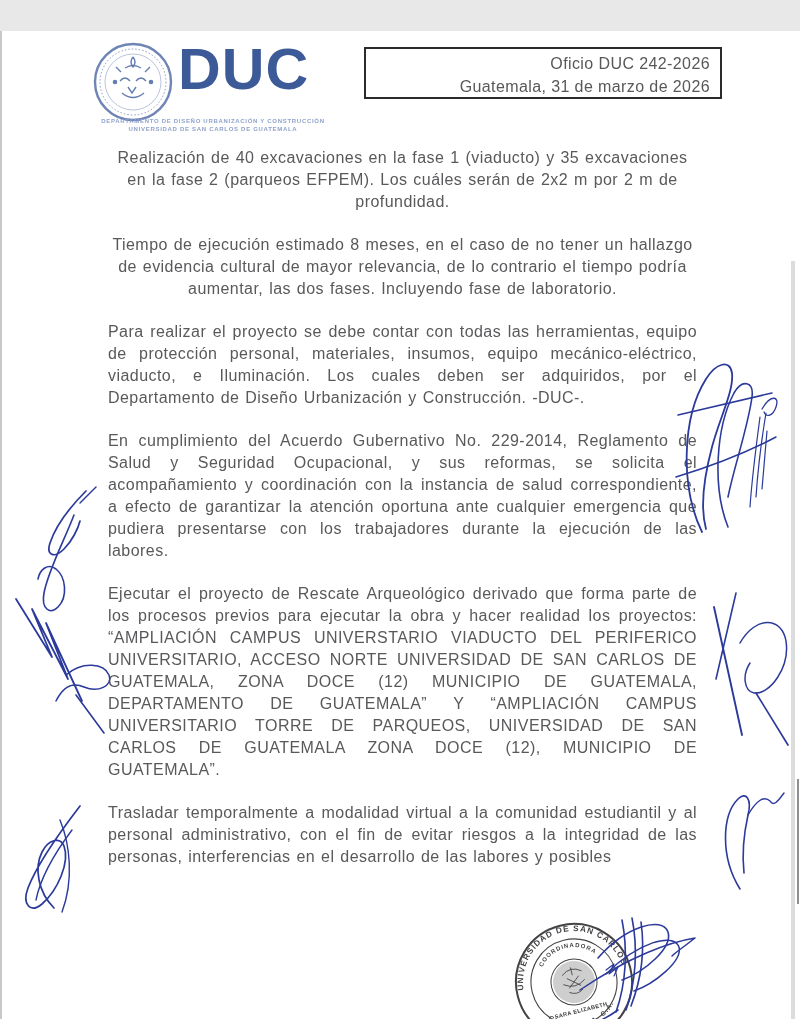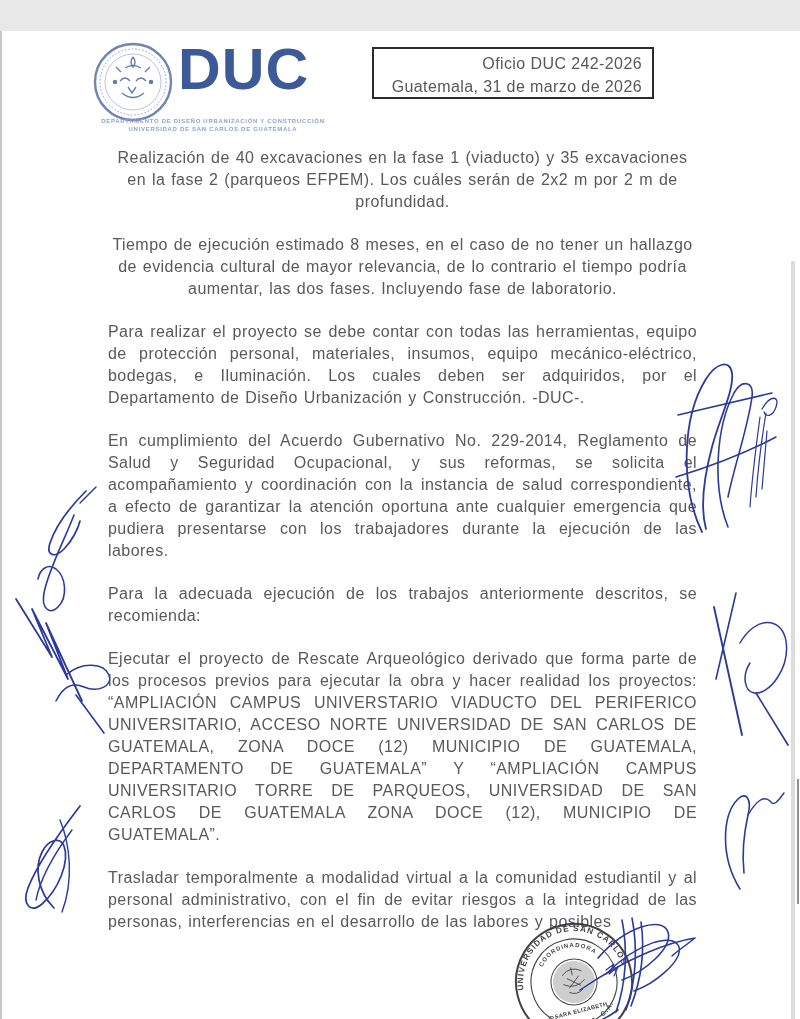"Oficio DUC 242-2026" .ref-box { left: 372px -> 364px; width: 282px -> 358px }
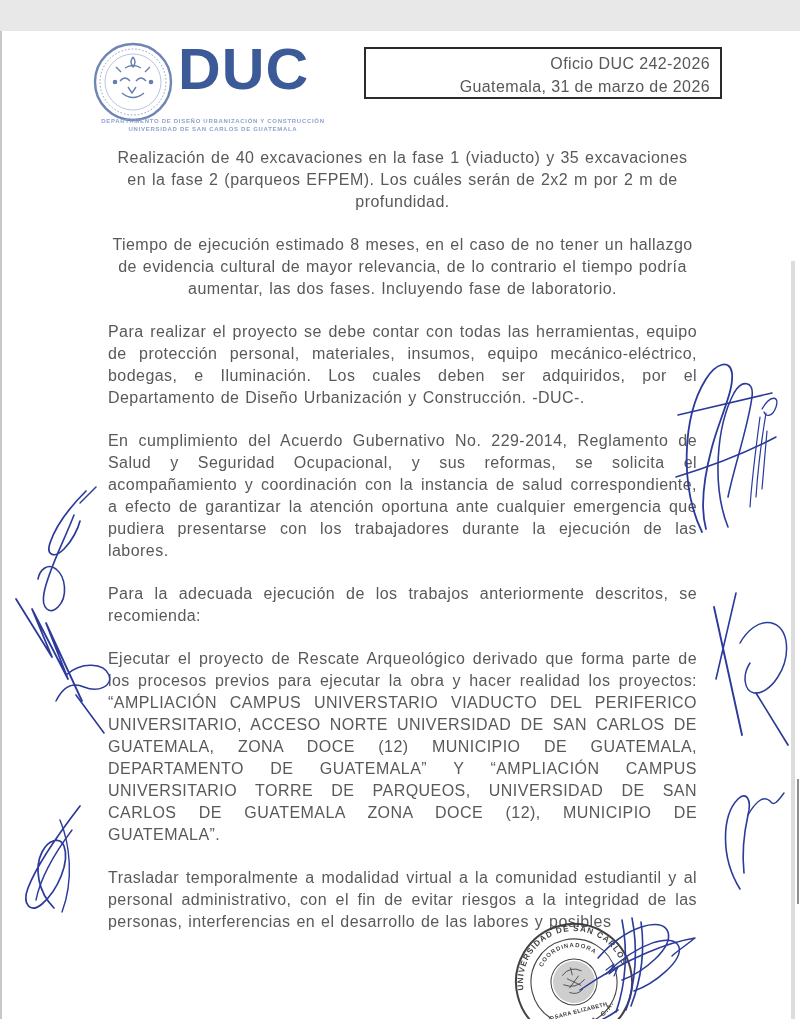"Para realizar el proyecto se" p.aj { text: bodegas -> viaducto }
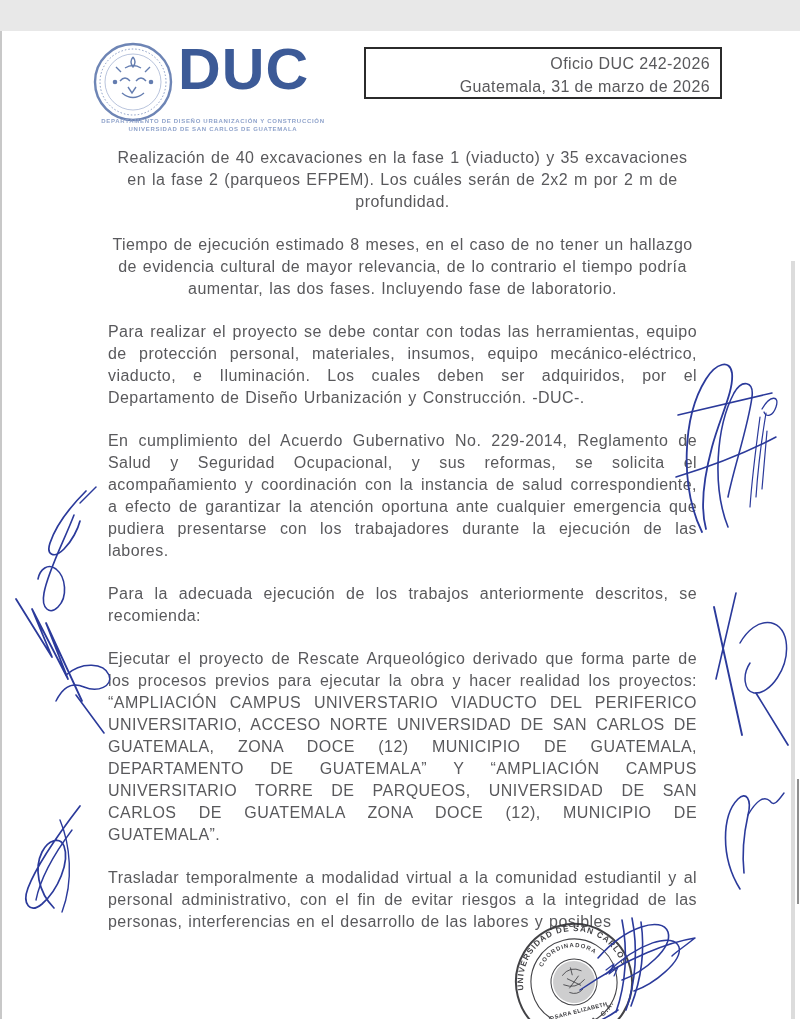"Para la adecuada ejecución de" p.aj { html: <p>Para la adecuada ejecución de los trabajos anteriormente descritos, se recomienda:</p> -> none }
